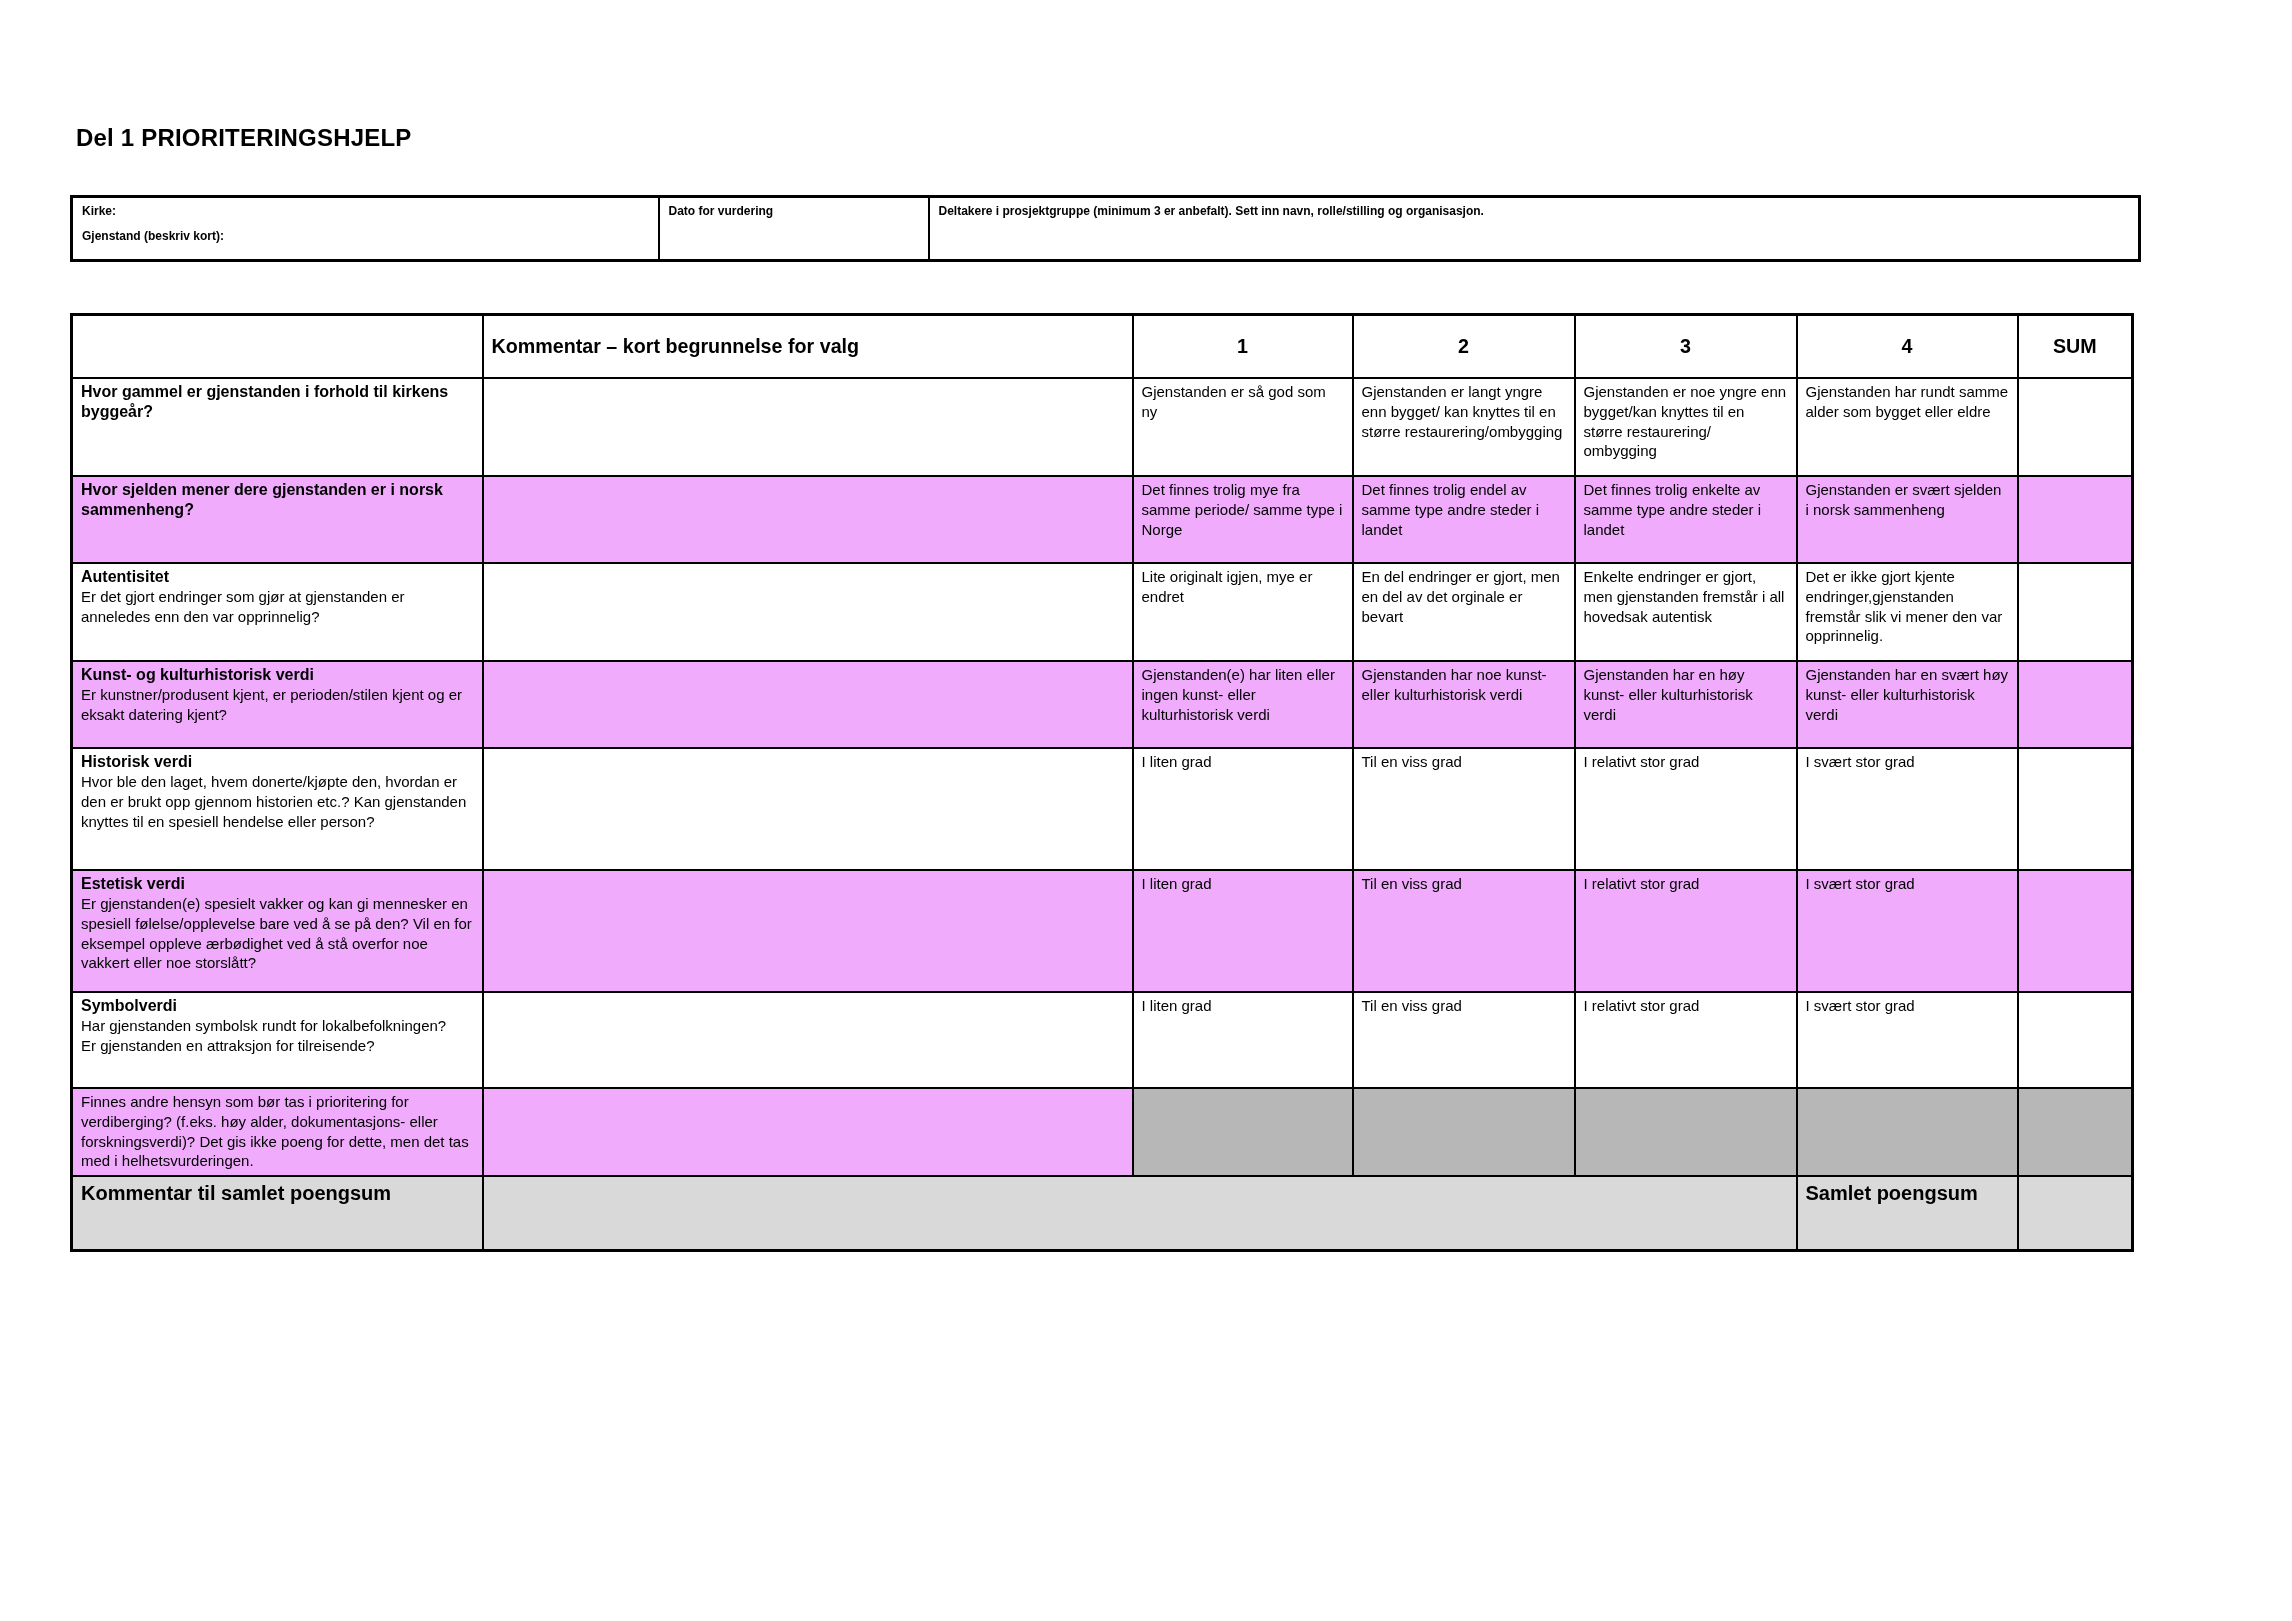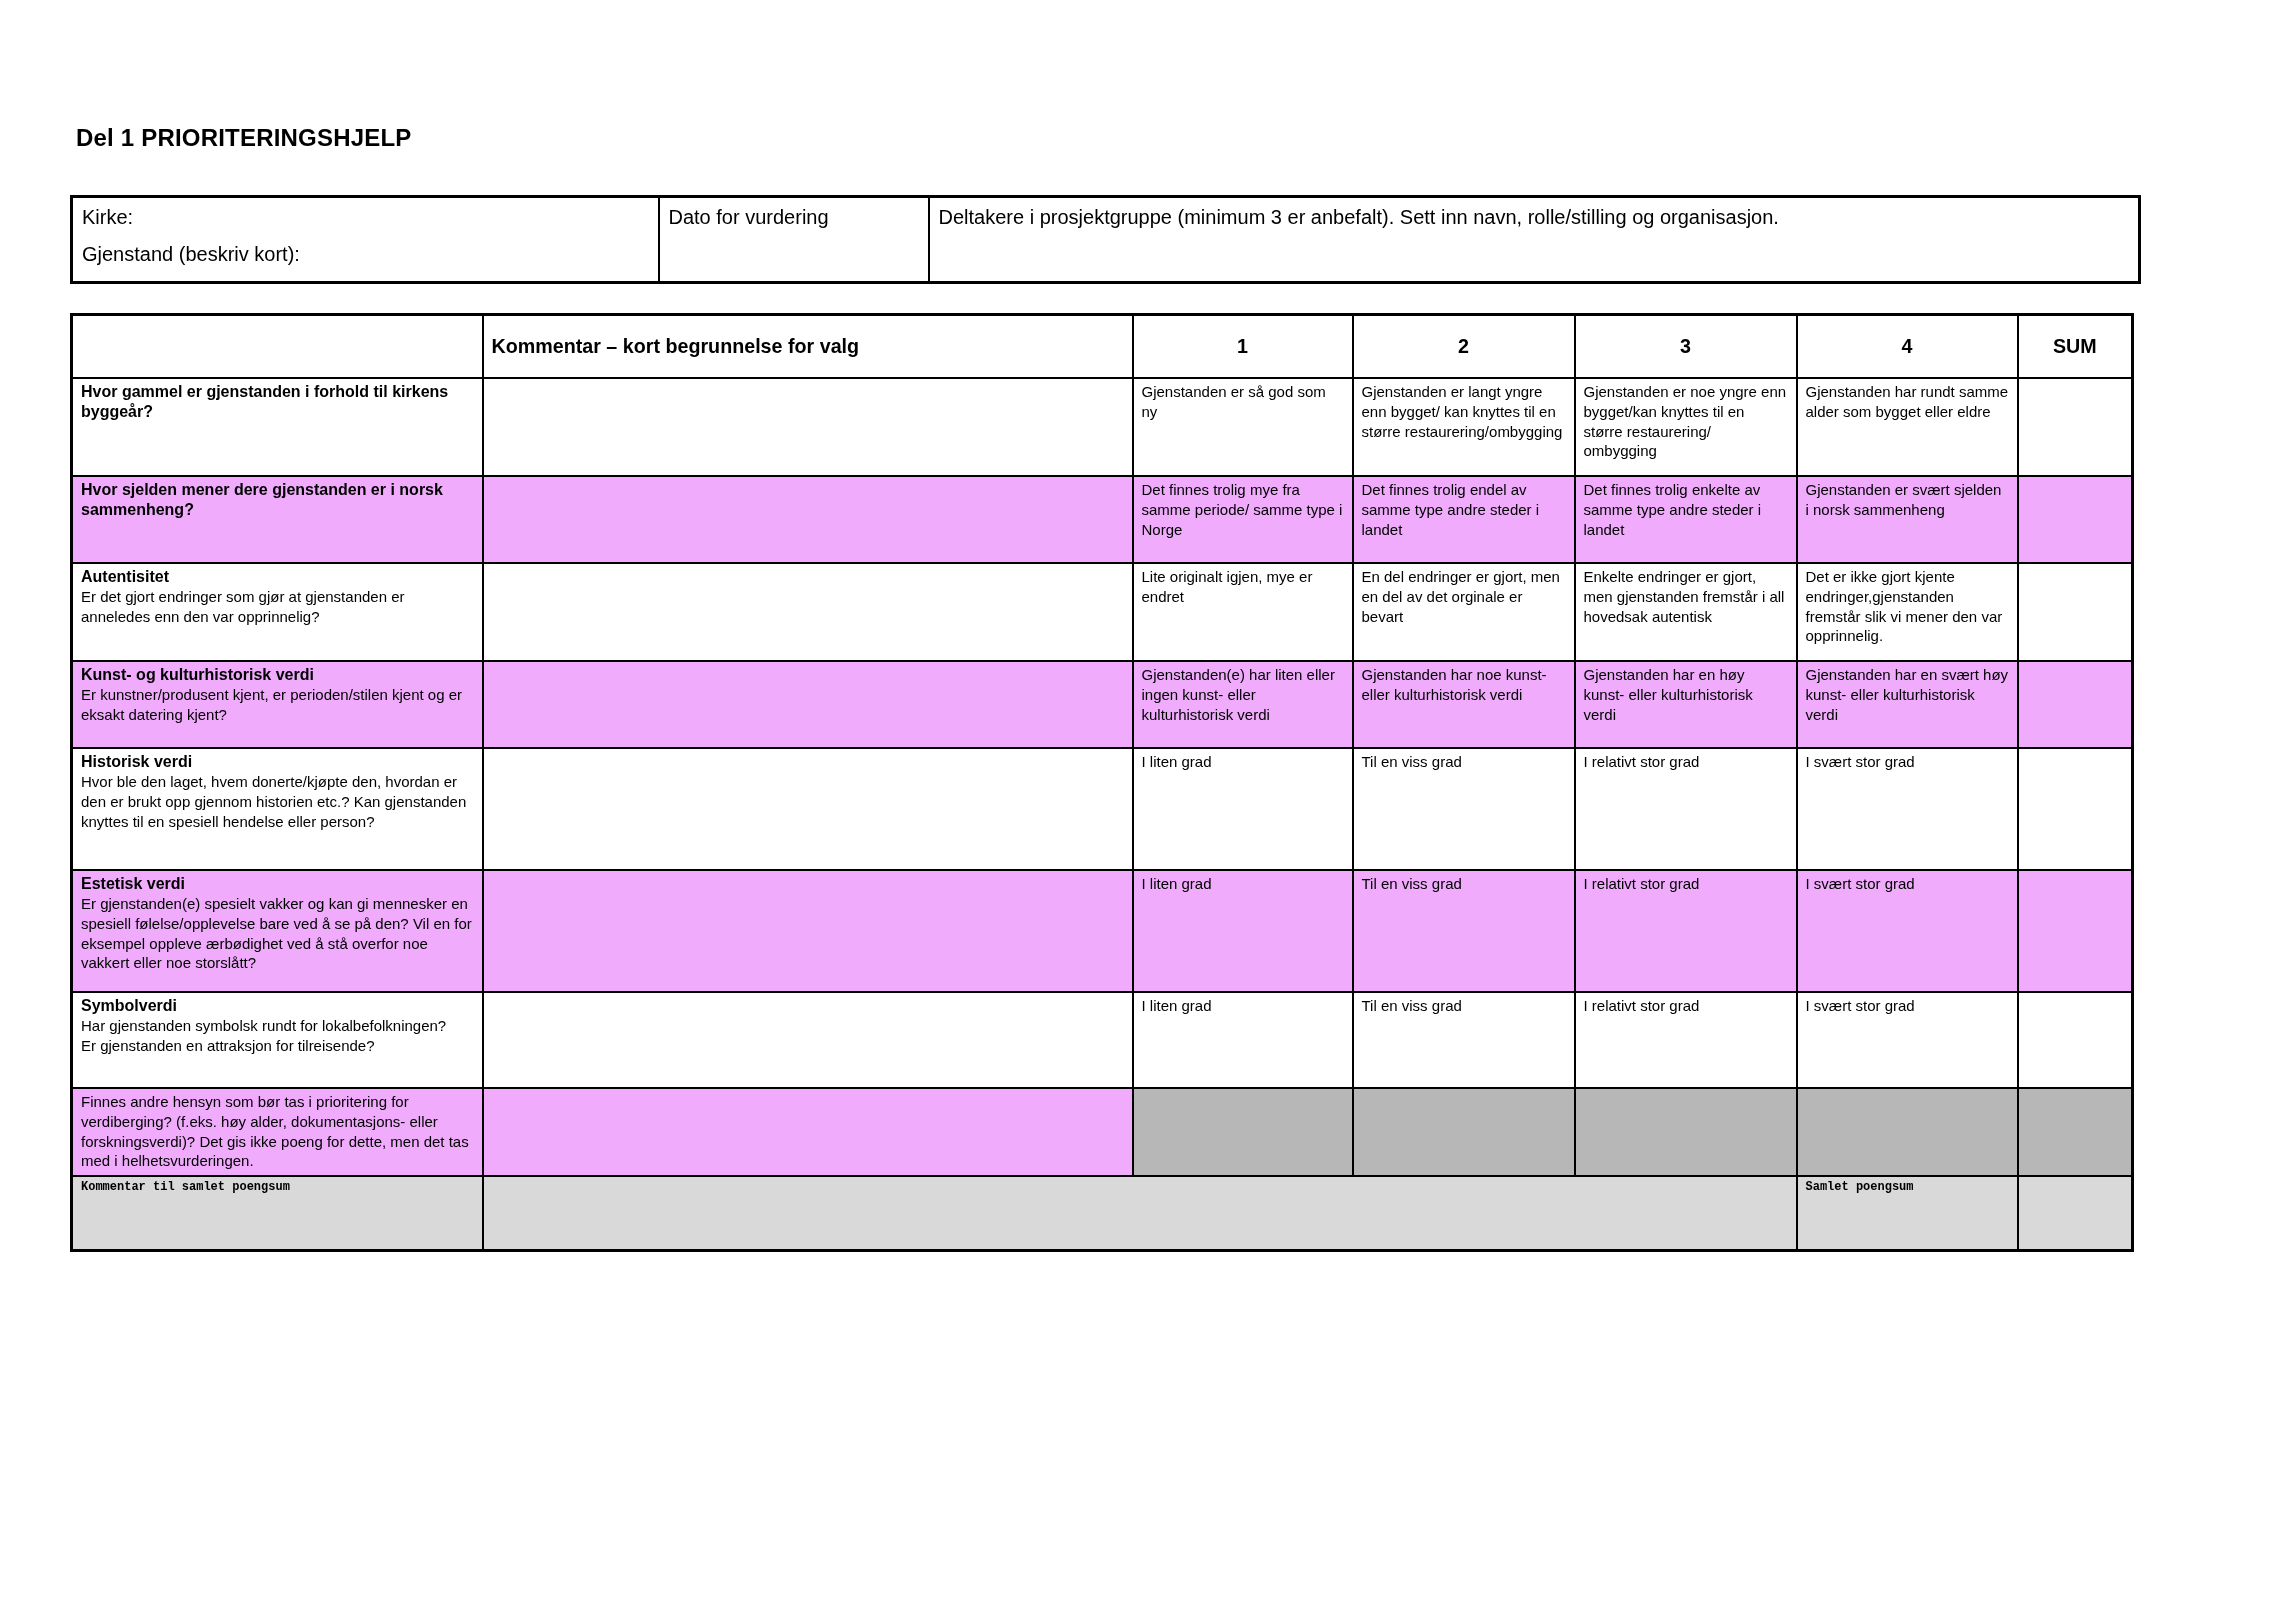"Kirke:" .info-table td { font-size: 20px -> 12px; font-weight: normal -> bold }
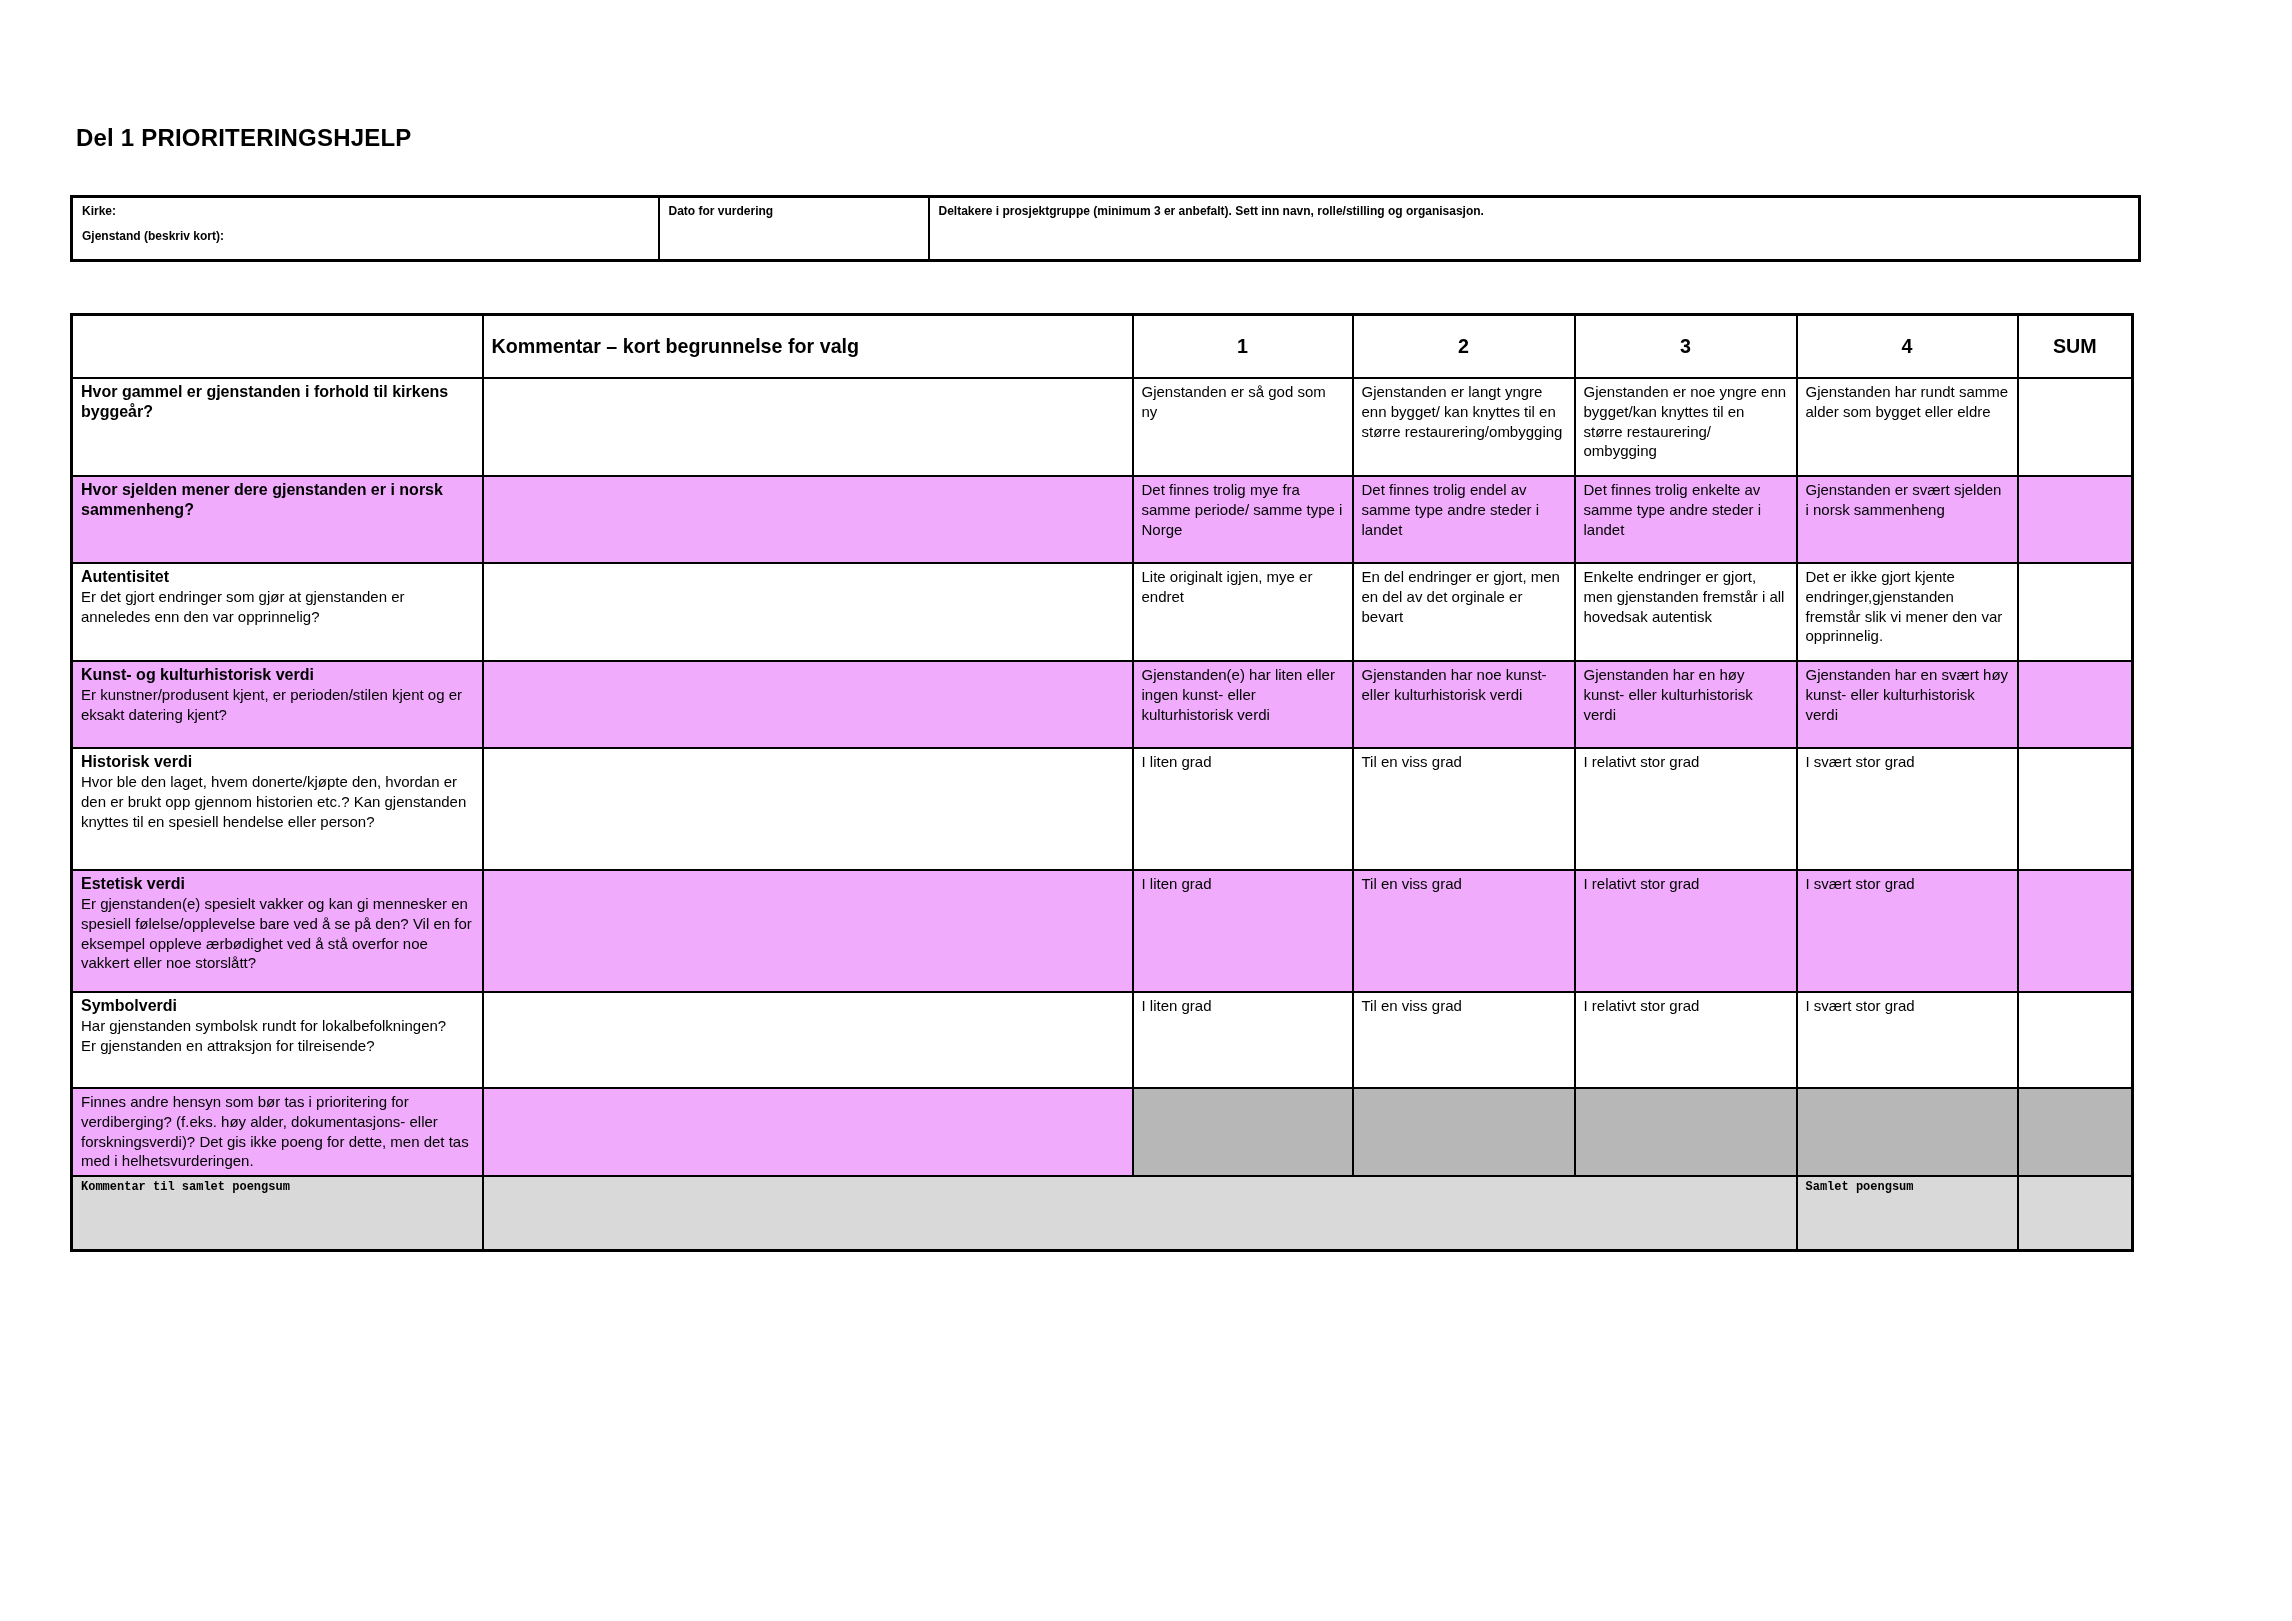"Kommentar til samlet poengsum" .footer-label { font-family: Liberation Mono, monospace -> none; font-size: 12px -> 20px }
